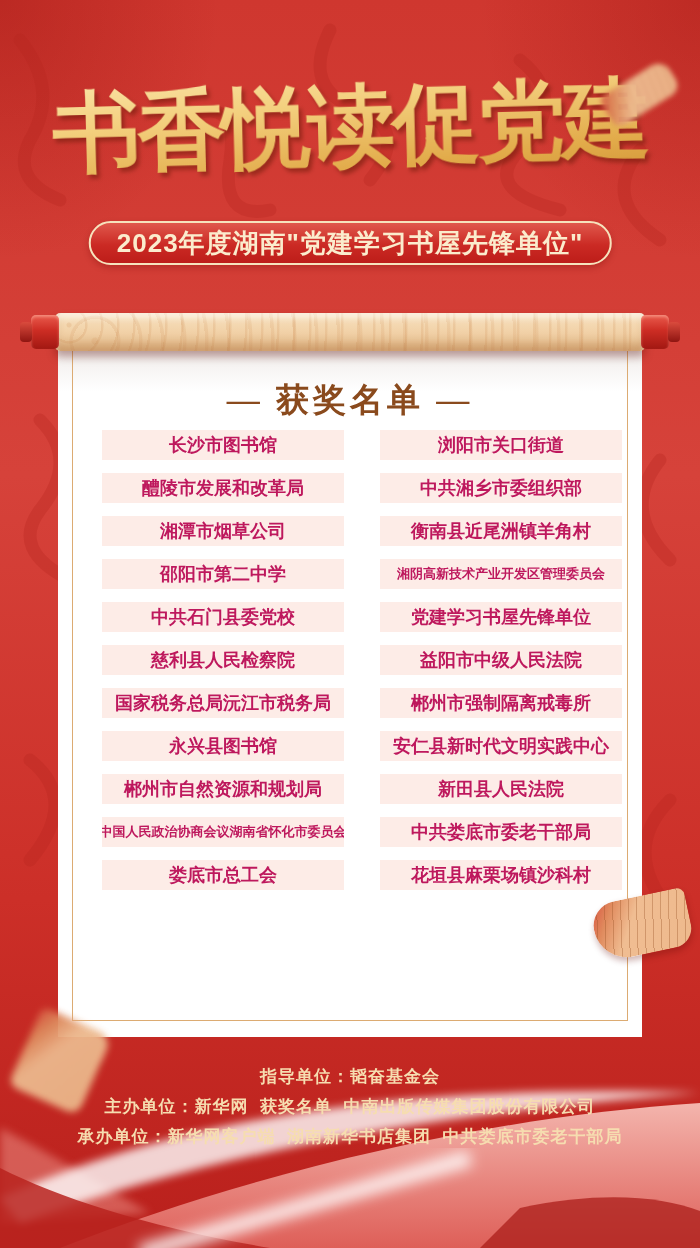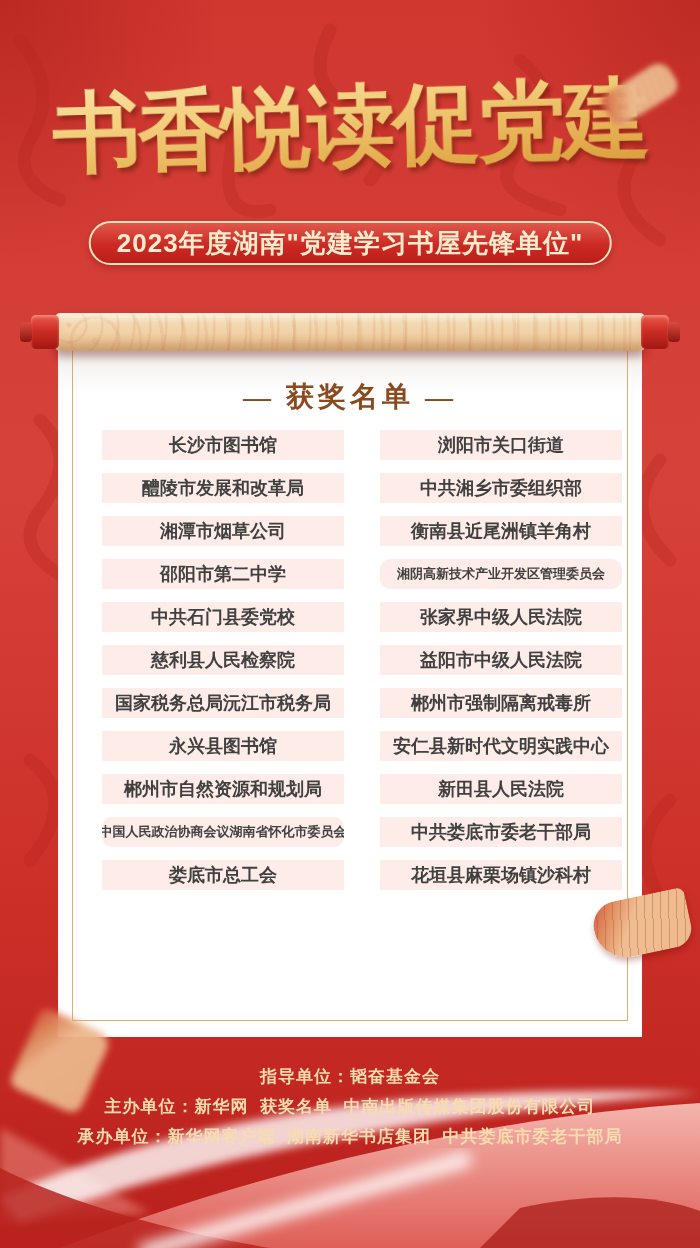"— 获奖名单 —" .list-title { font-size: 28px -> 33px }
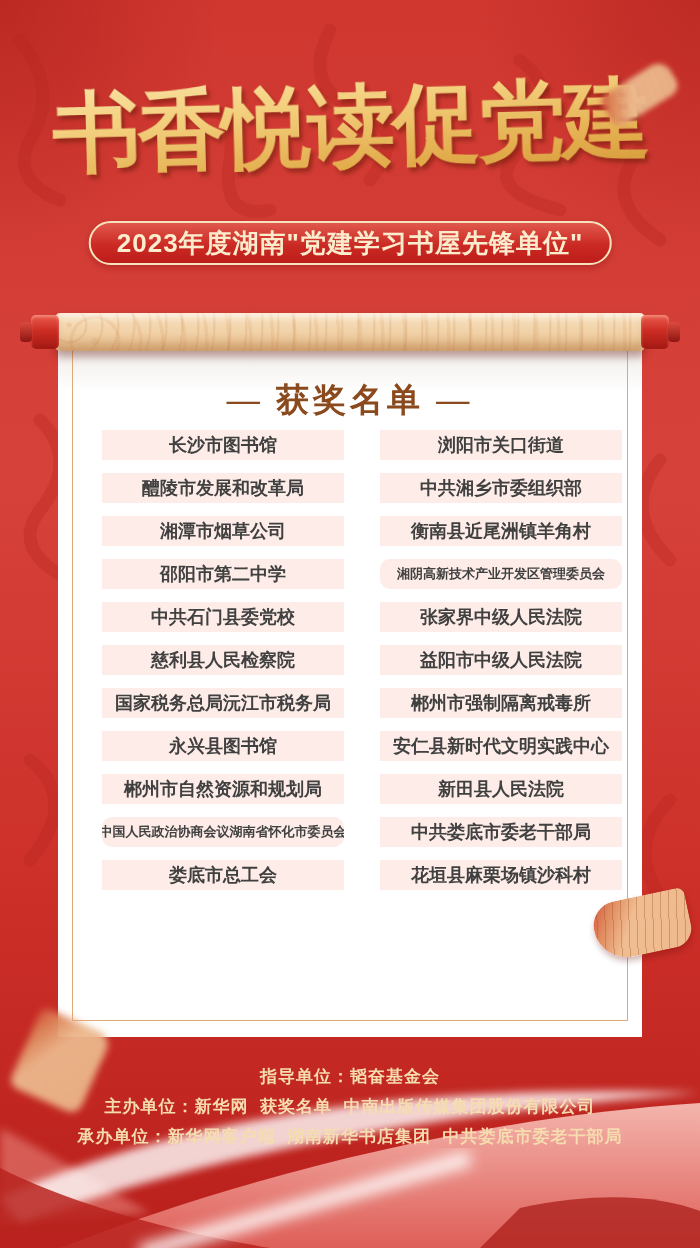"长沙市图书馆" .cell { color: #404040 -> #be185d }
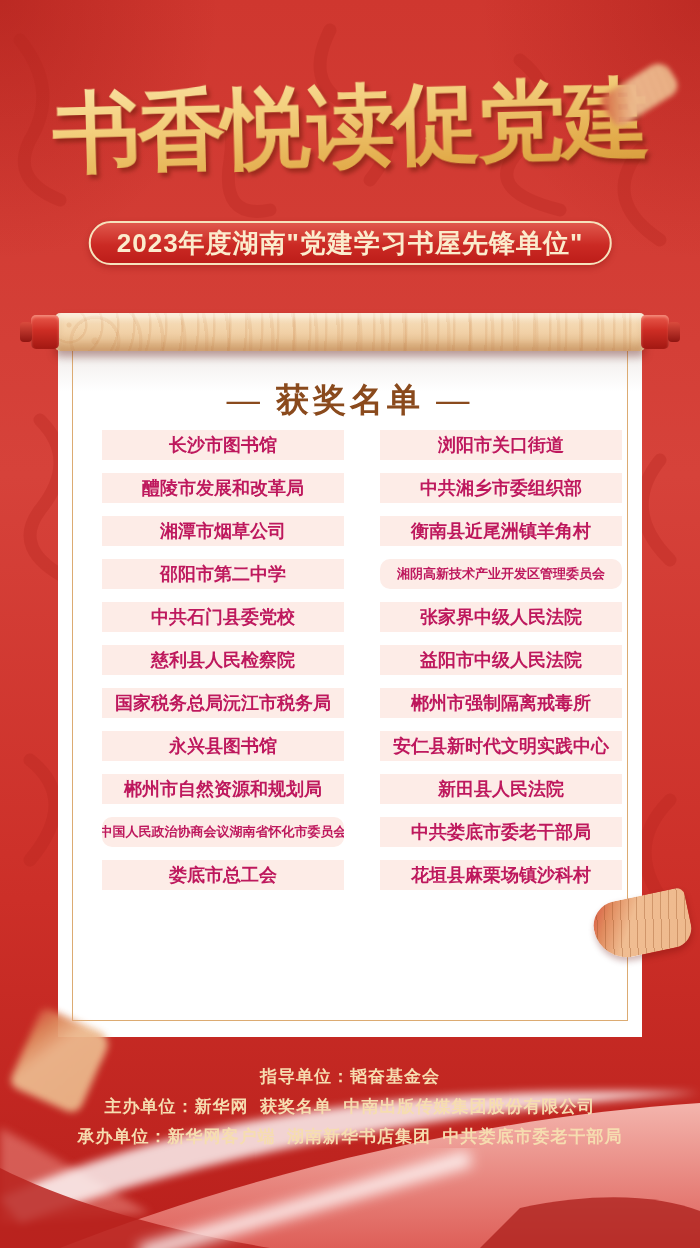"湘阴高新技术产业开发区管理委员会" .cell.small { border-radius: 10px -> none }
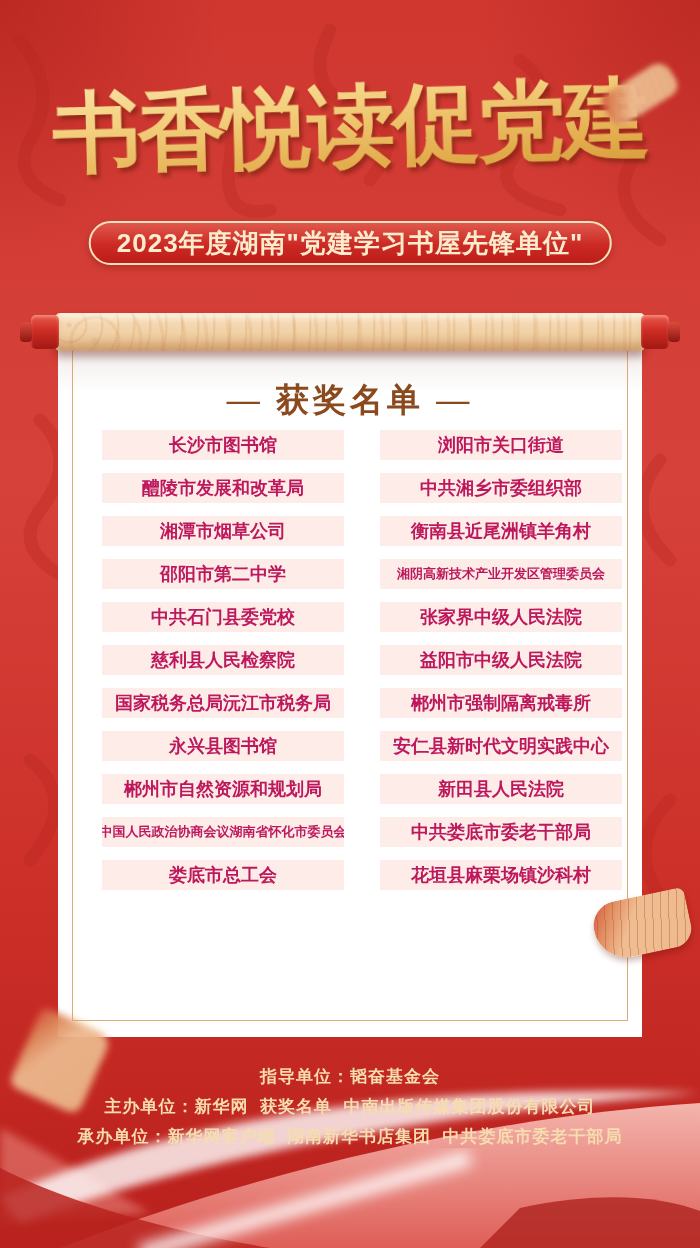"张家界中级人民法院" div.cell { text: 张家界中级人民法院 -> 党建学习书屋先锋单位 }
